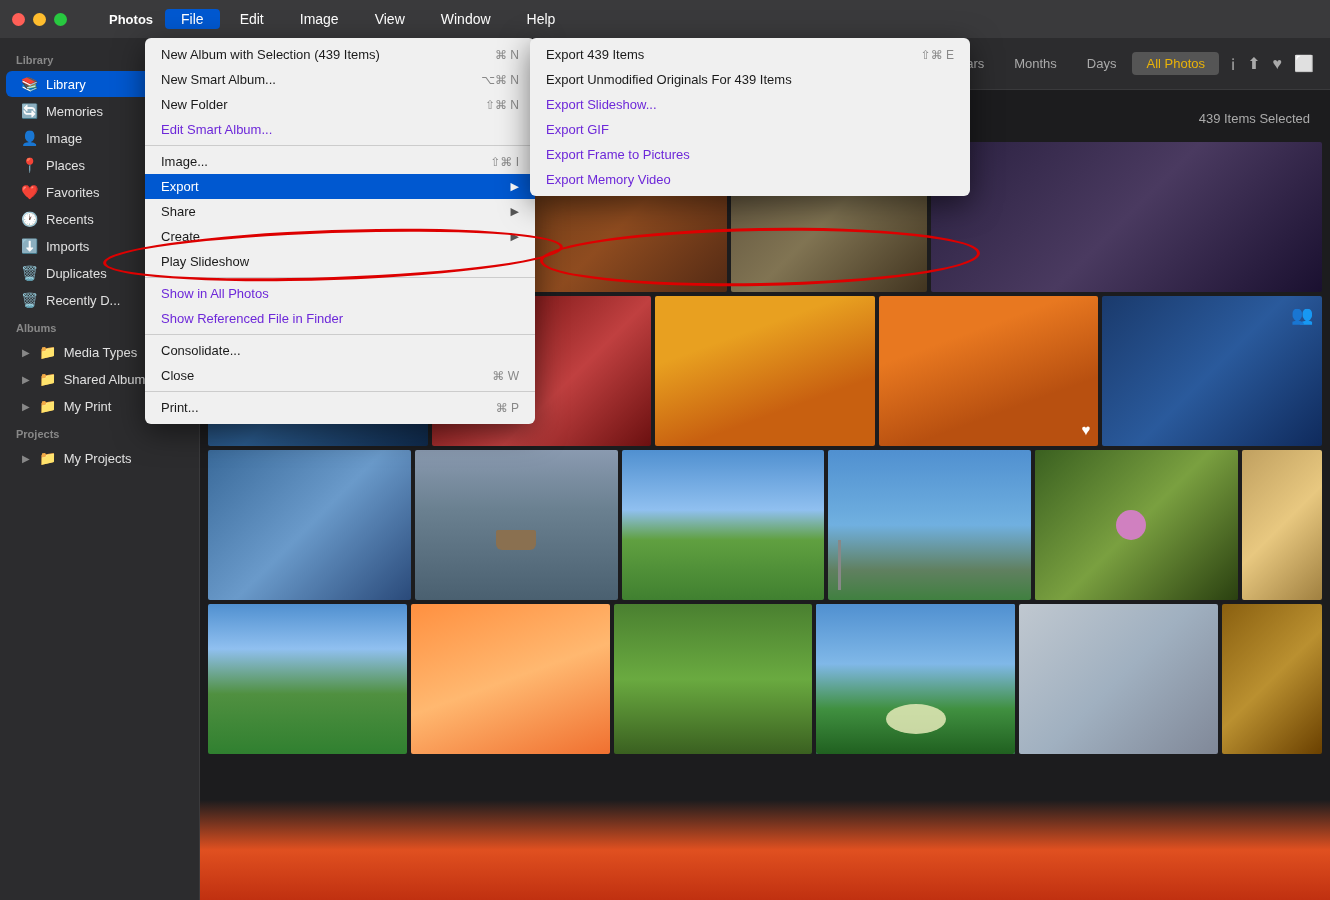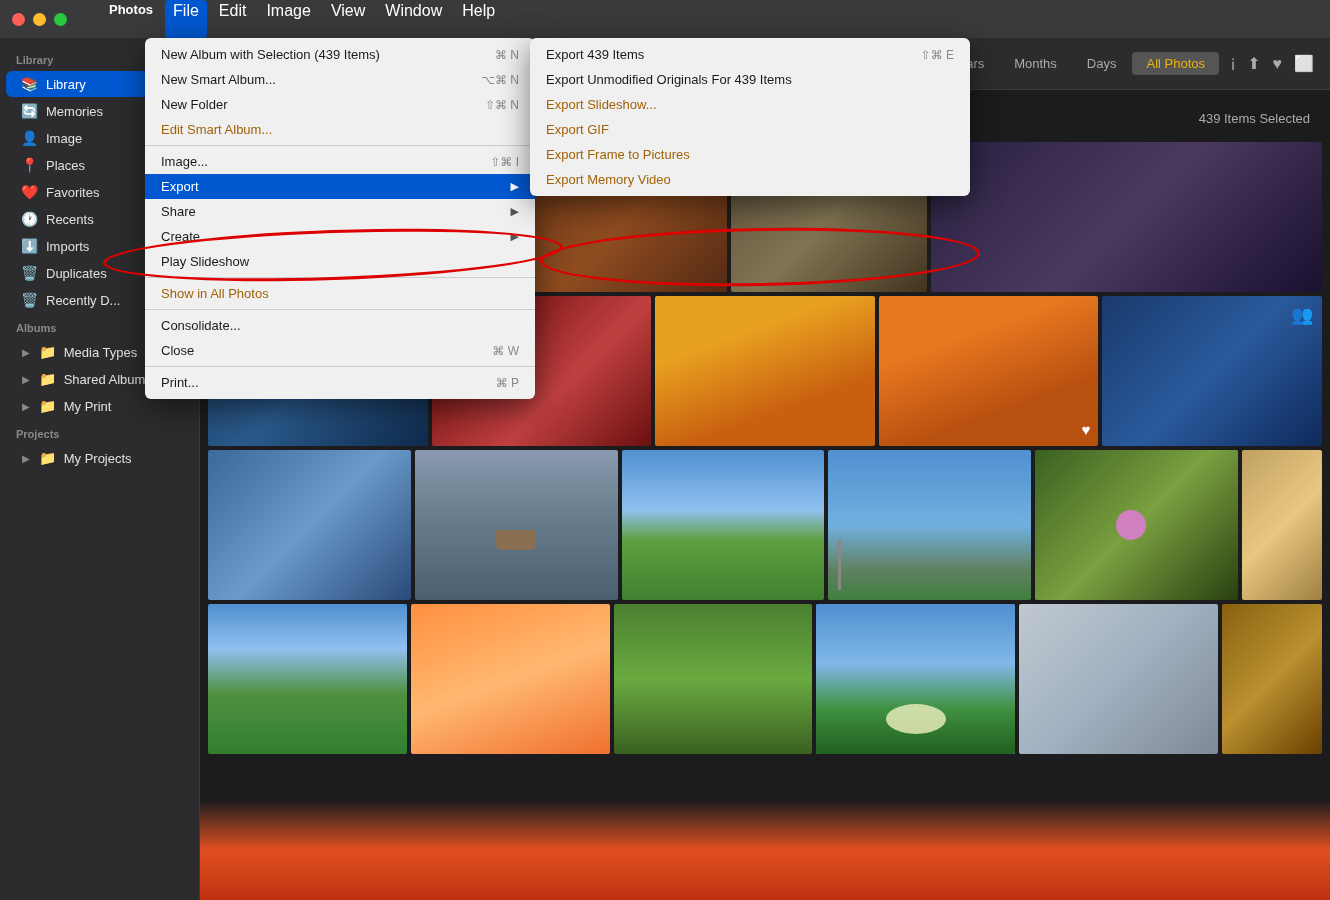"Photos" .menu-bar { align-items: none -> center }
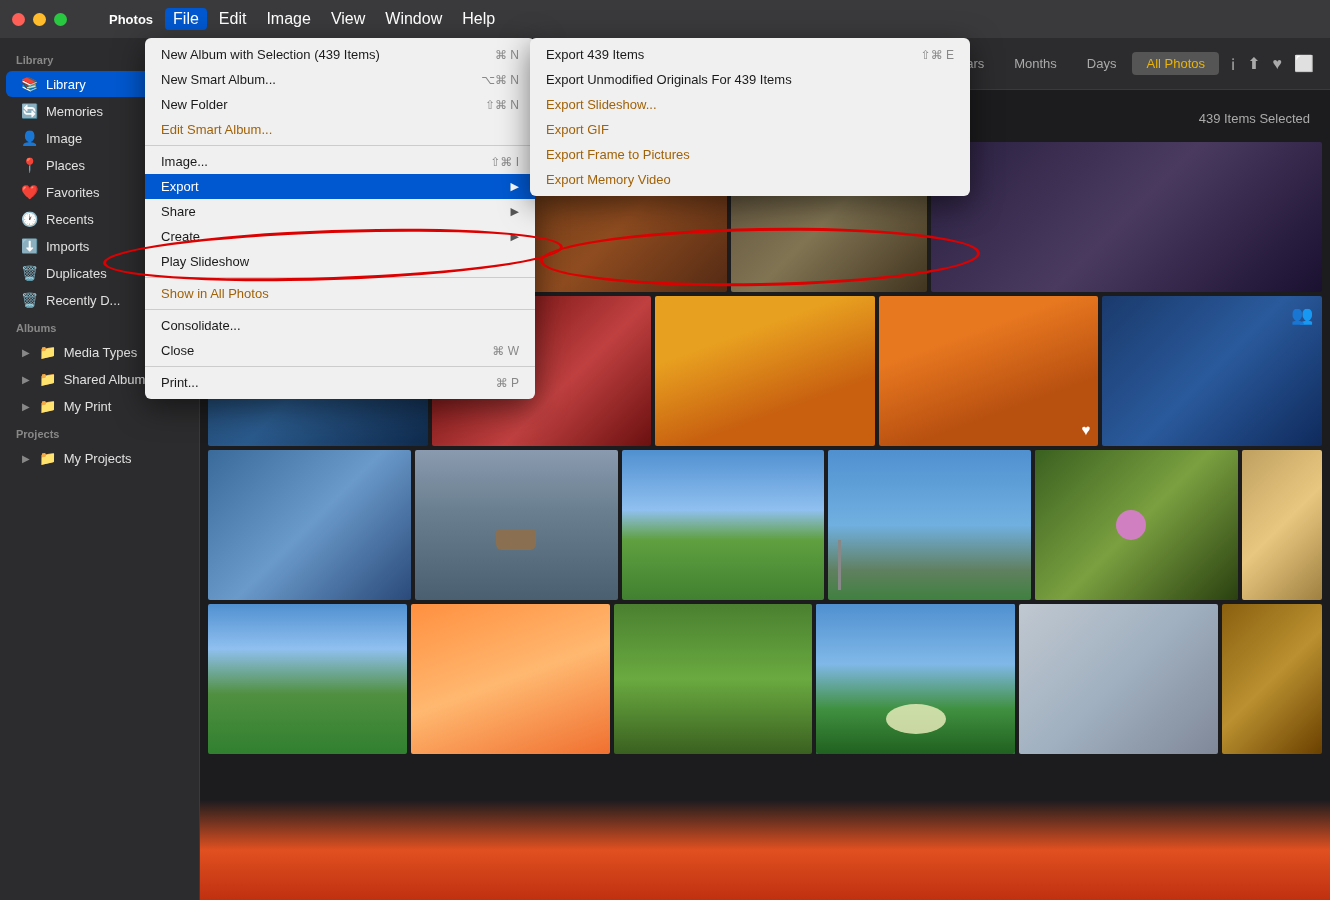"File" .menu-item { font-size: 16px -> 14px; padding: 2px 8px -> 2px 16px }
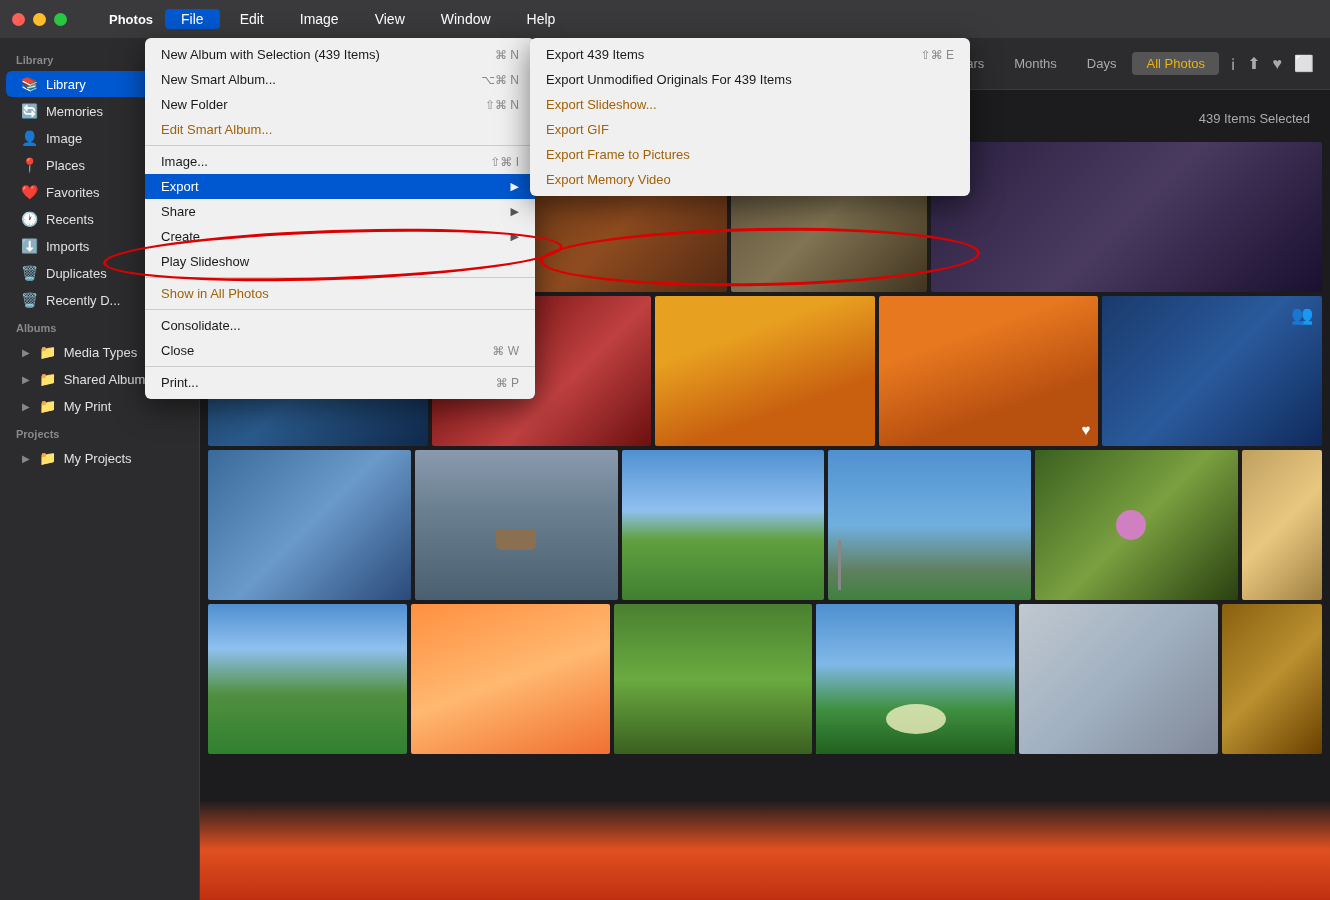"Export Slideshow..." .menu-entry.disabled { color: #a16207 -> #6d28d9 }
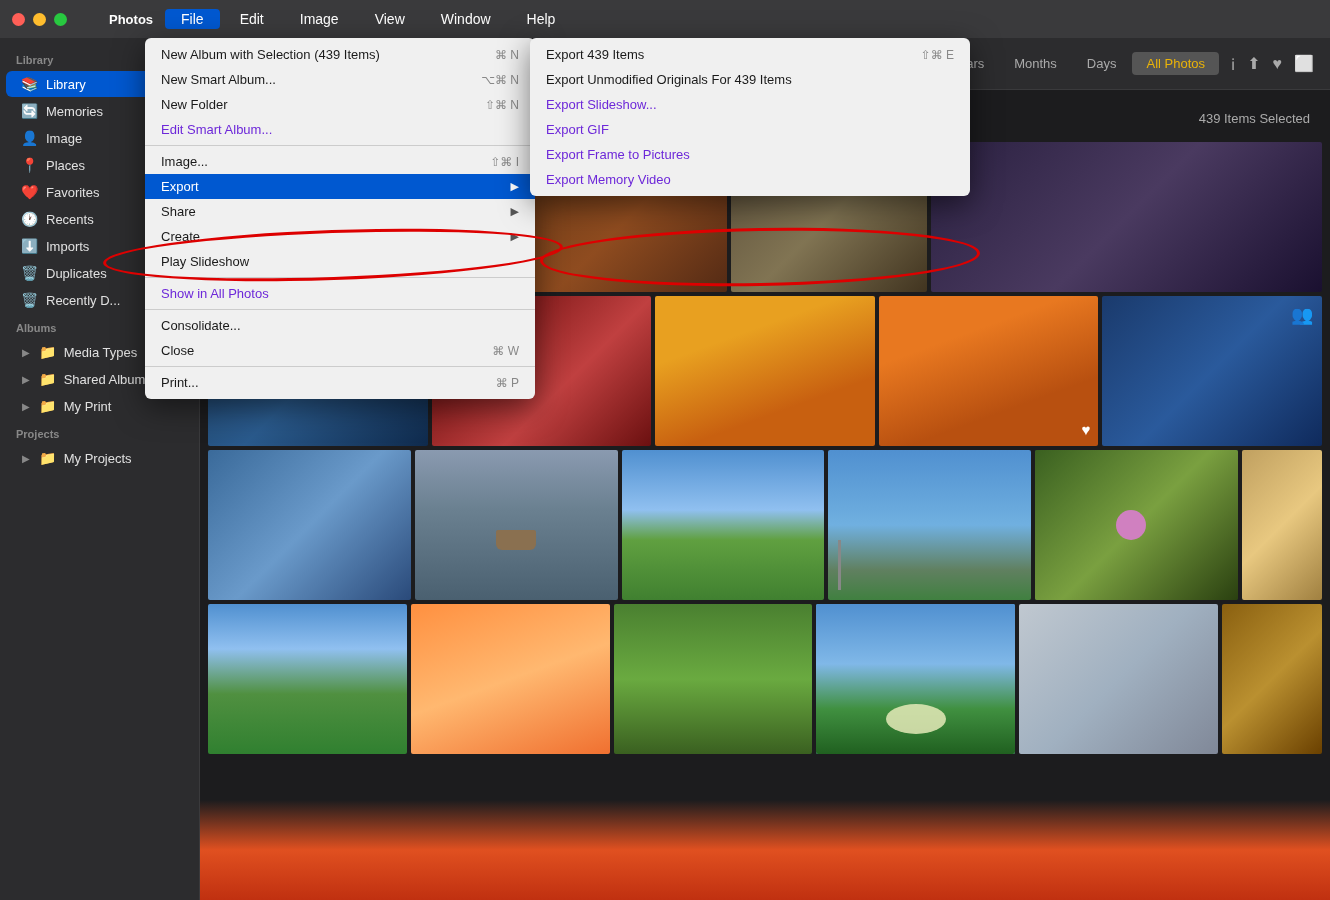"Show Referenced File in Finder" div.menu-entry { html: none -> <div> <span>Show Referenced File in Finder</span> </div> }
